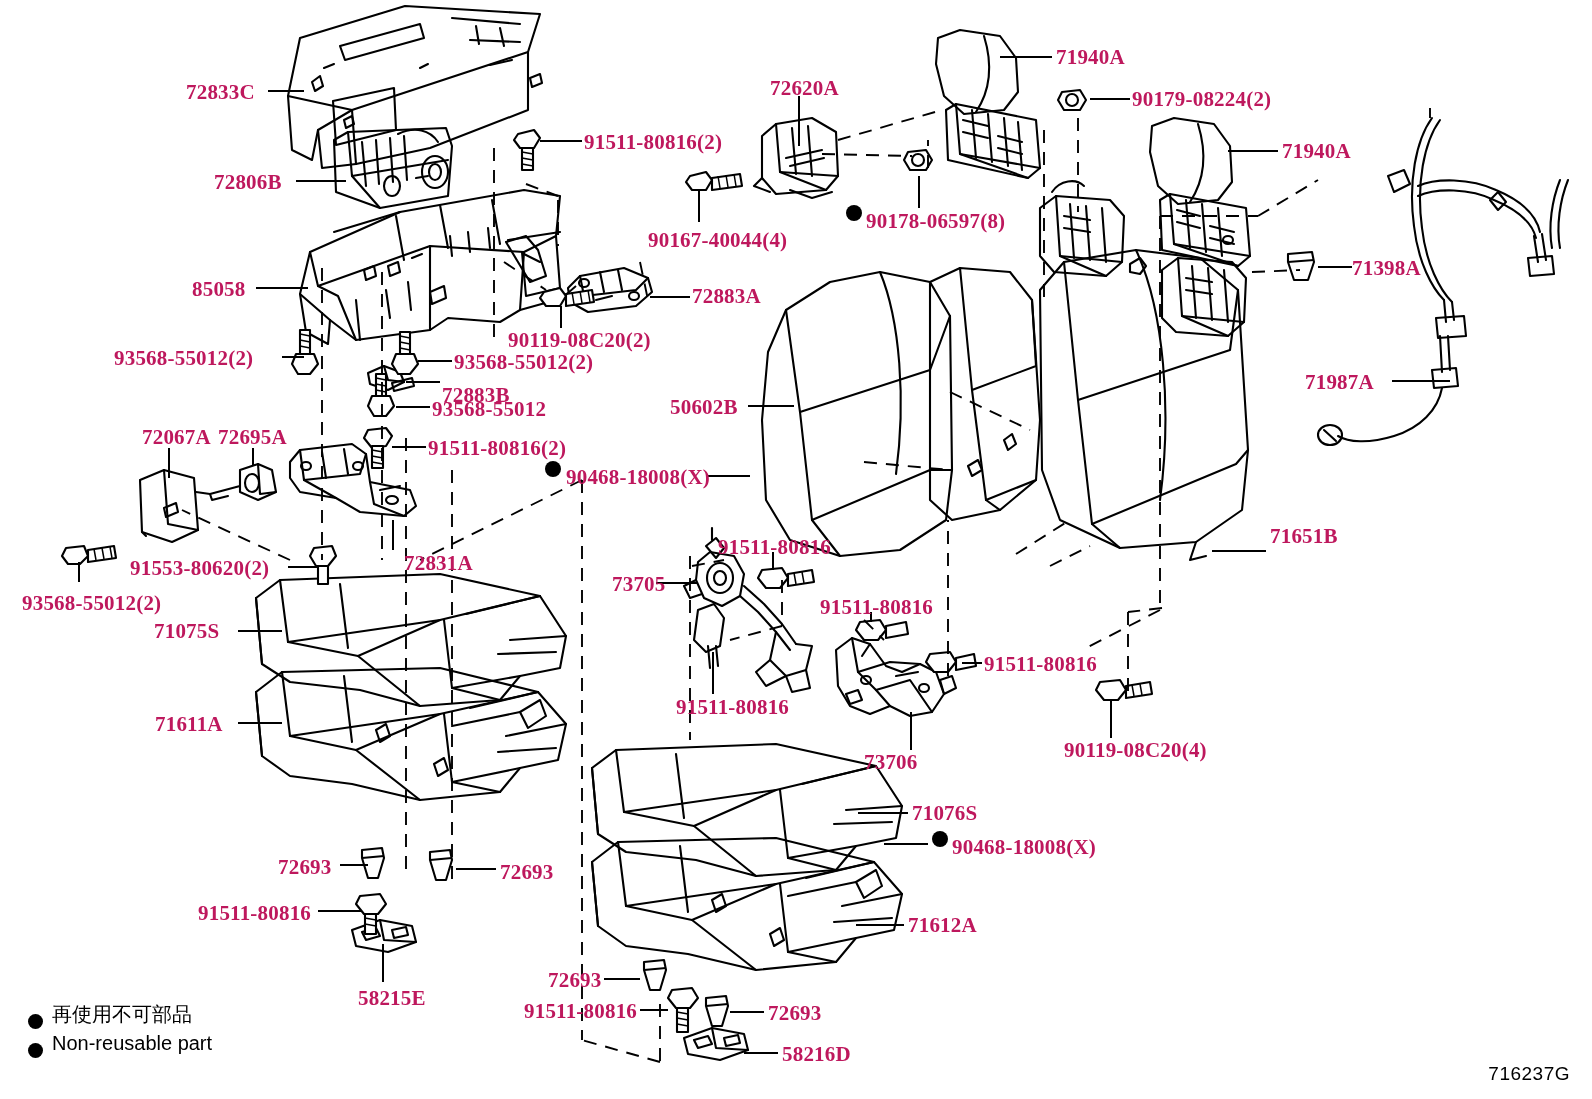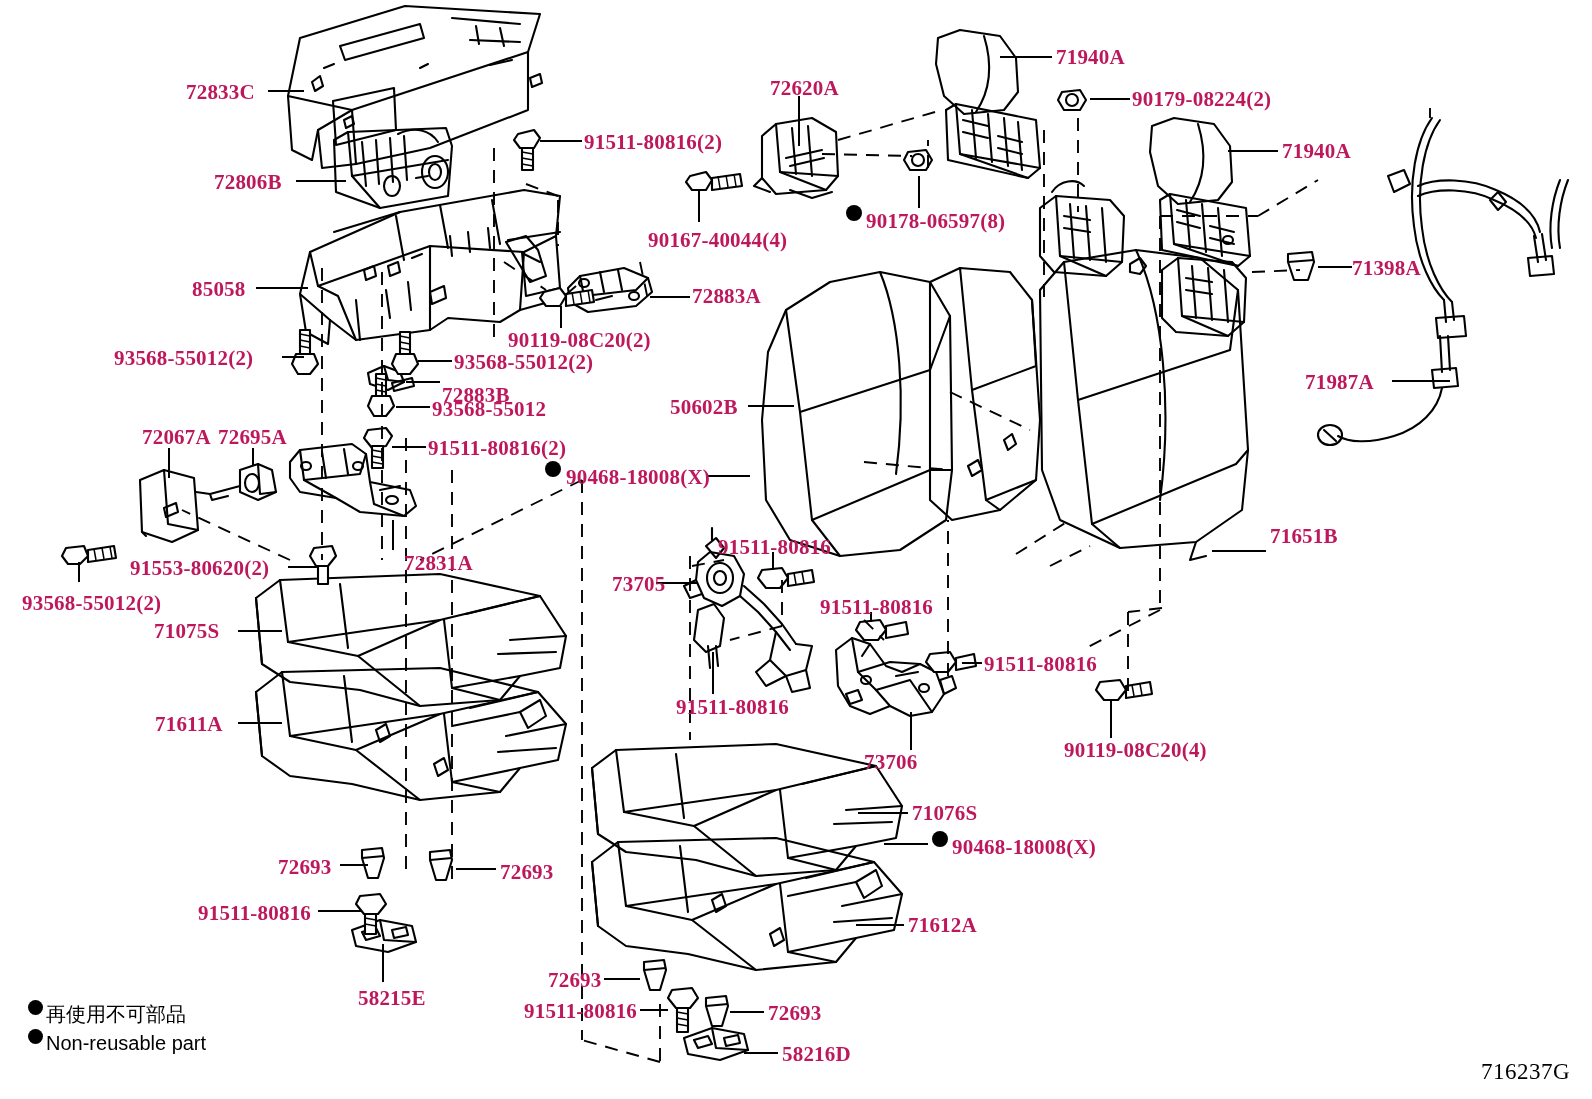"再使用不可部品" .legend .row { align-items: flex-start -> flex-end; gap: 3px -> 9px }
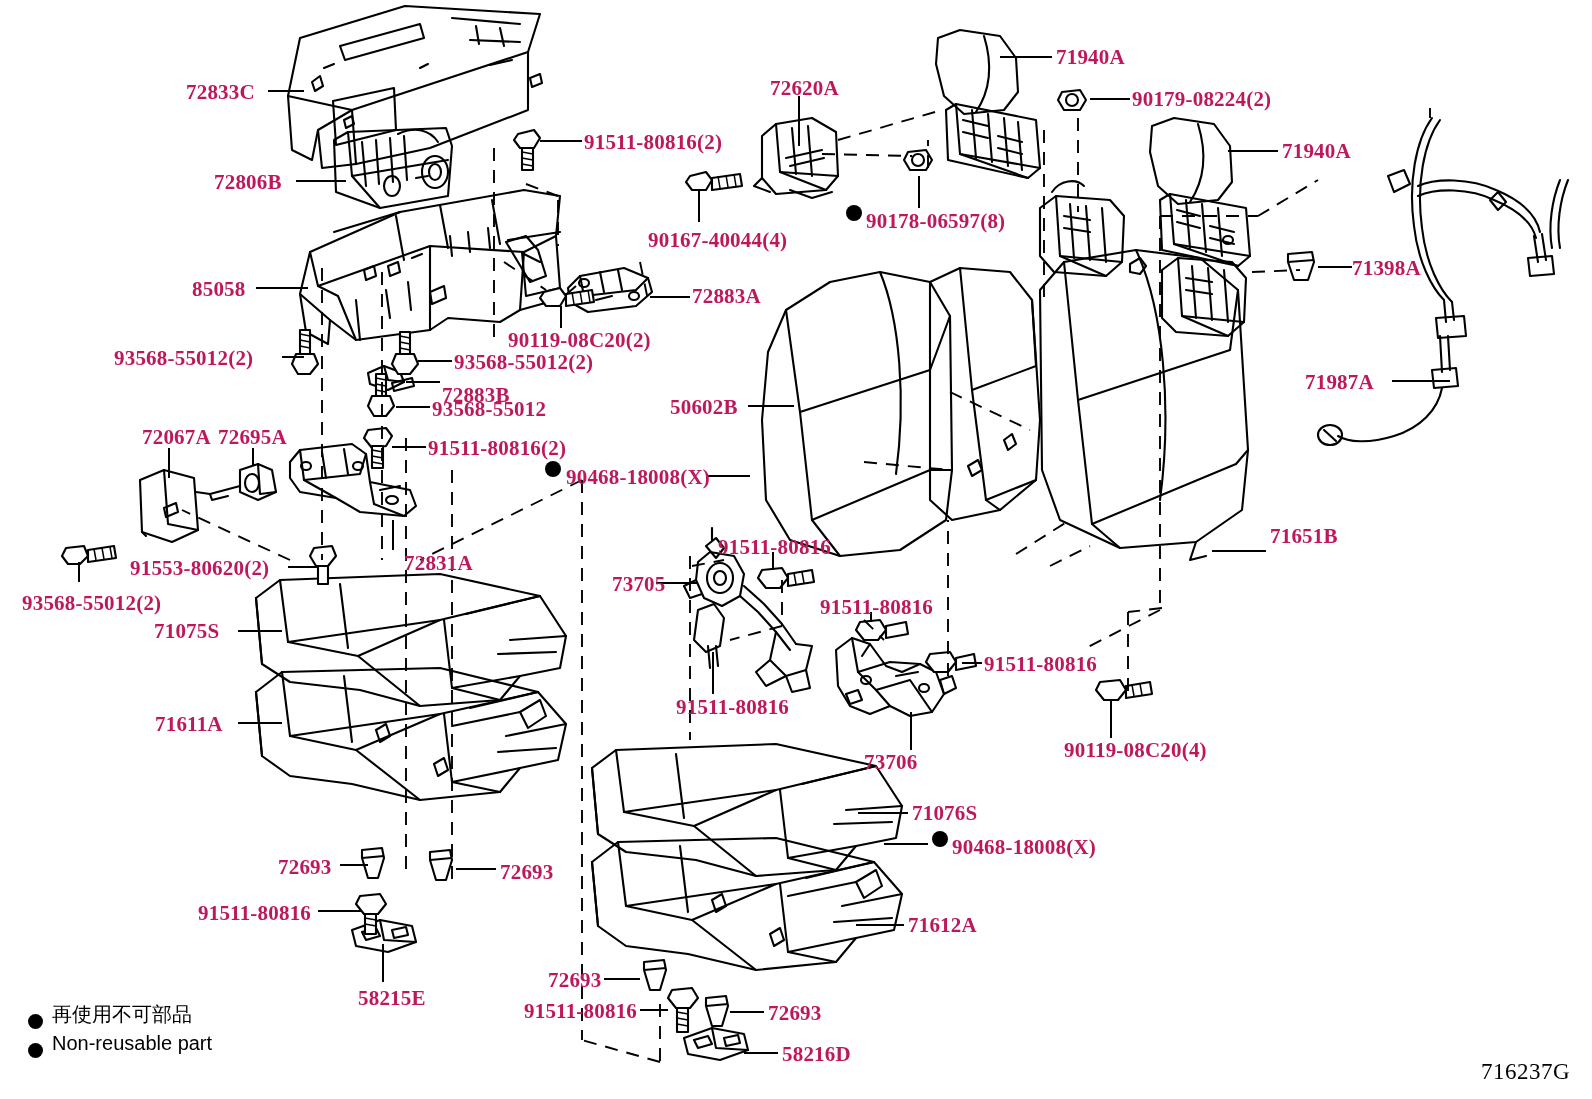"716237G" #figcode { font-family: Liberation Serif, serif -> Liberation Sans, sans-serif; font-size: 23px -> 19px }
